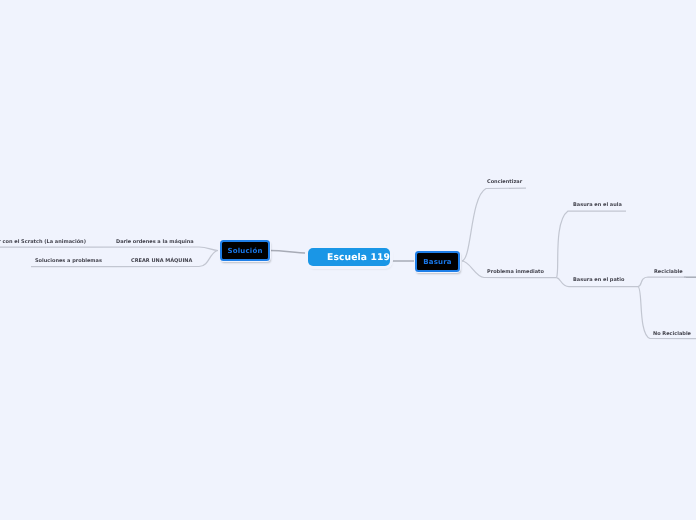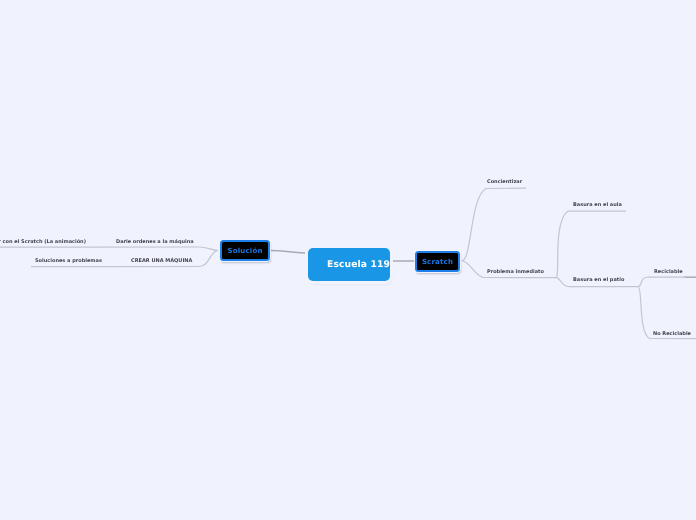"Escuela 119" div.nodebox { height: 33px -> 18px }
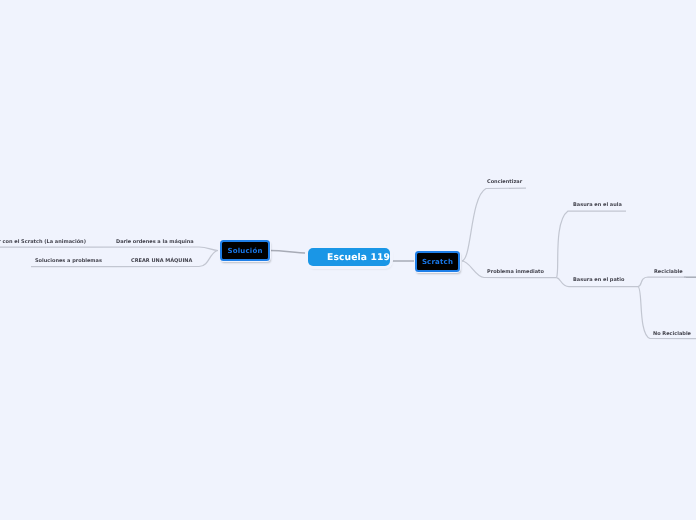"Scratch" span { text: Scratch -> Basura }
